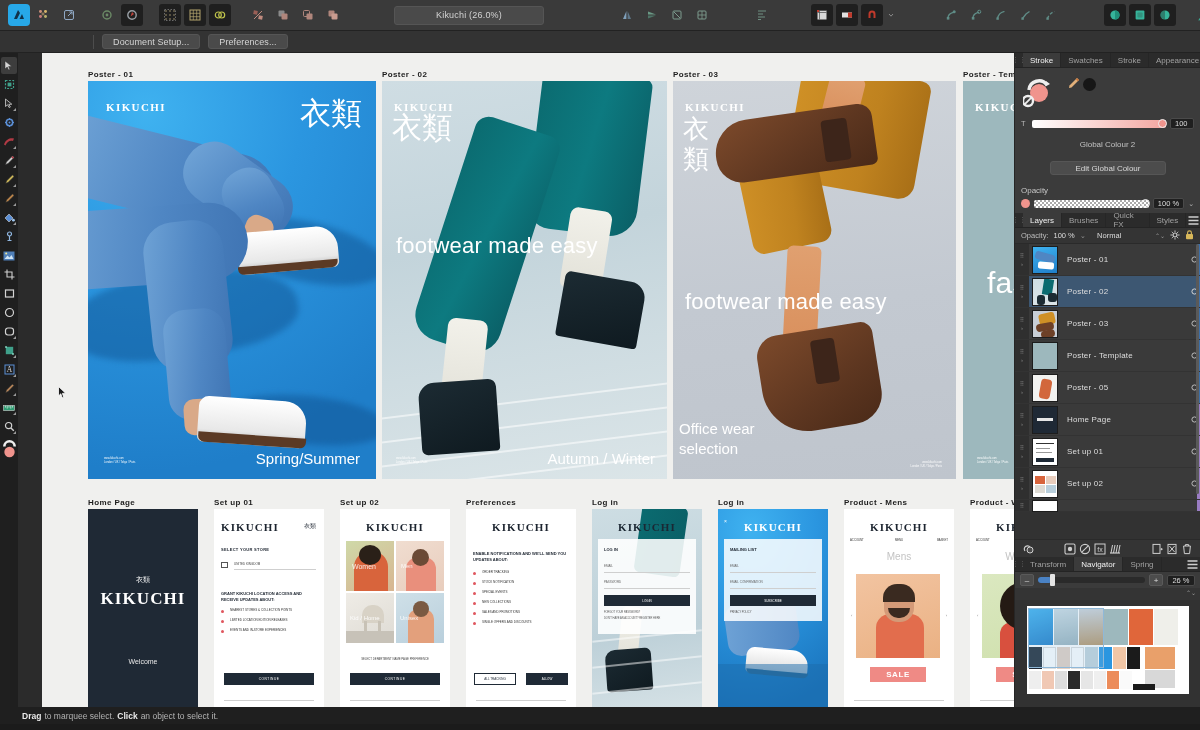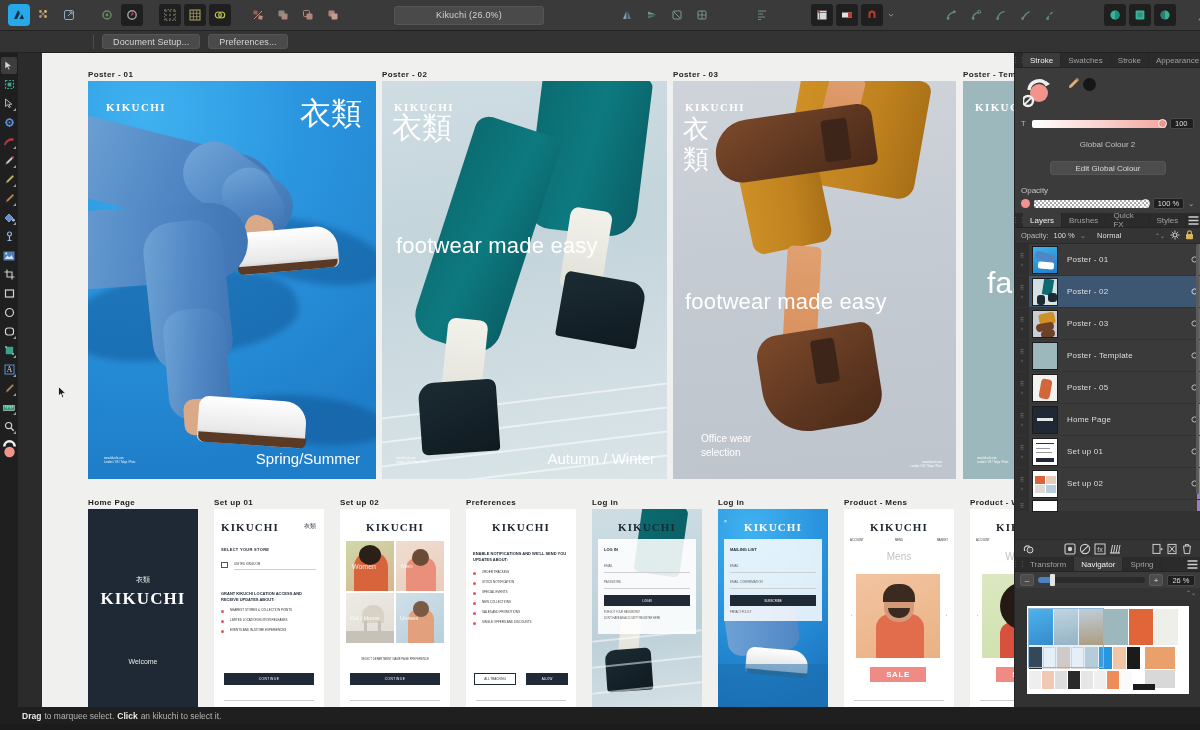"Office wear" div.p-foot { font-size: 10px -> 15px; left: 28px -> 6px }
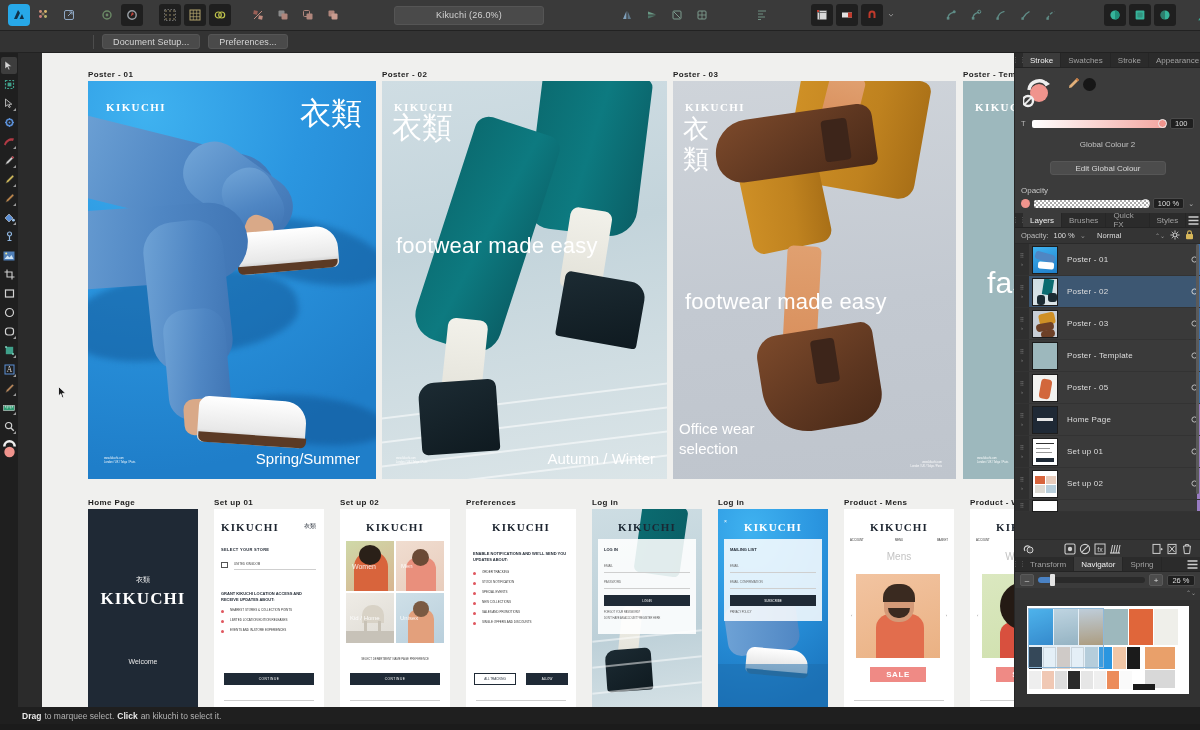"an kikuchi to select it." span { text: kikuchi -> object }
